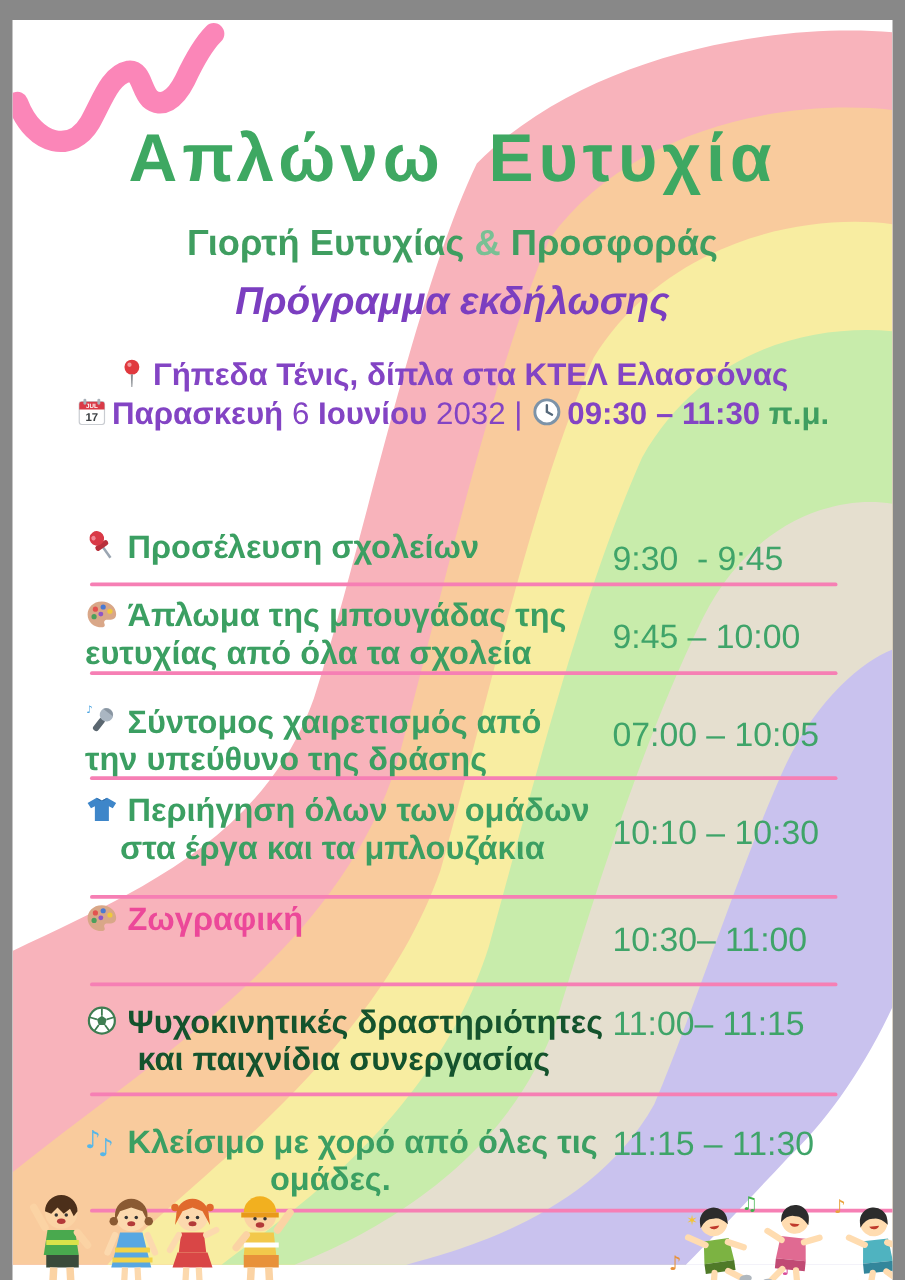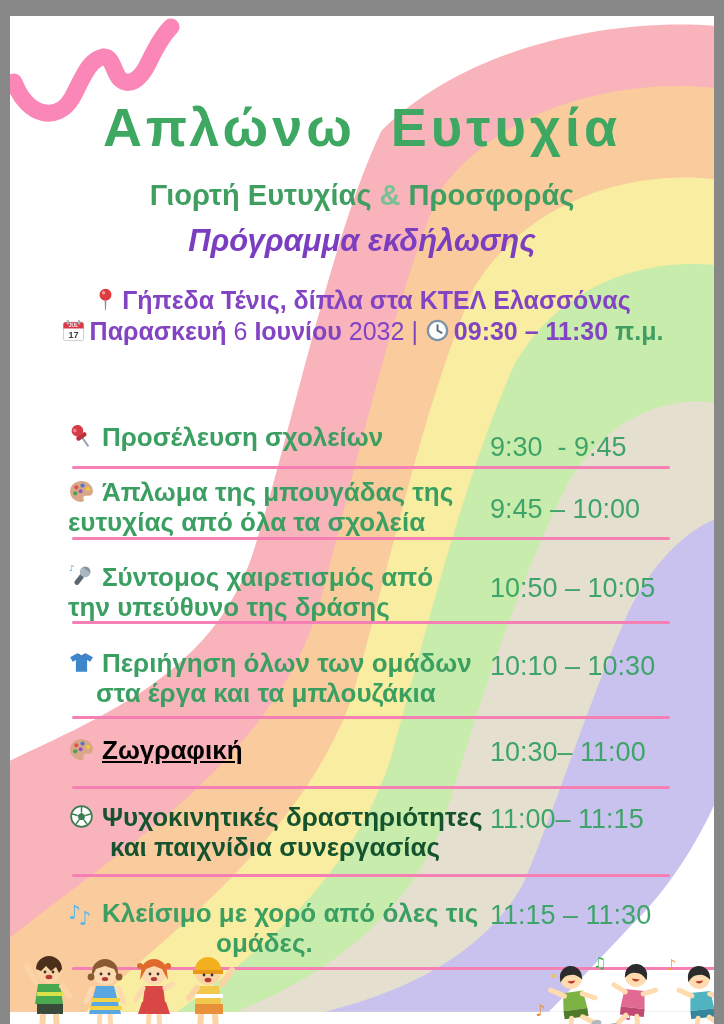"10:50 – 10:05" div.time { text: 10:50 -> 07:00 }
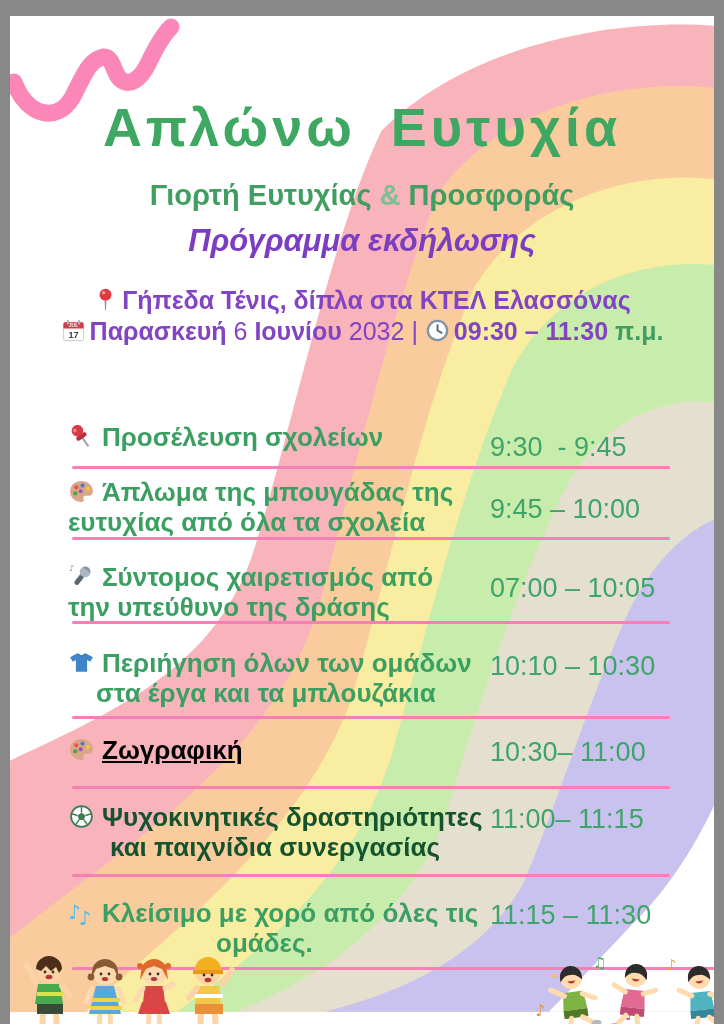"Περιήγηση όλων των ομάδων" div.row { top: 632px -> 617px }
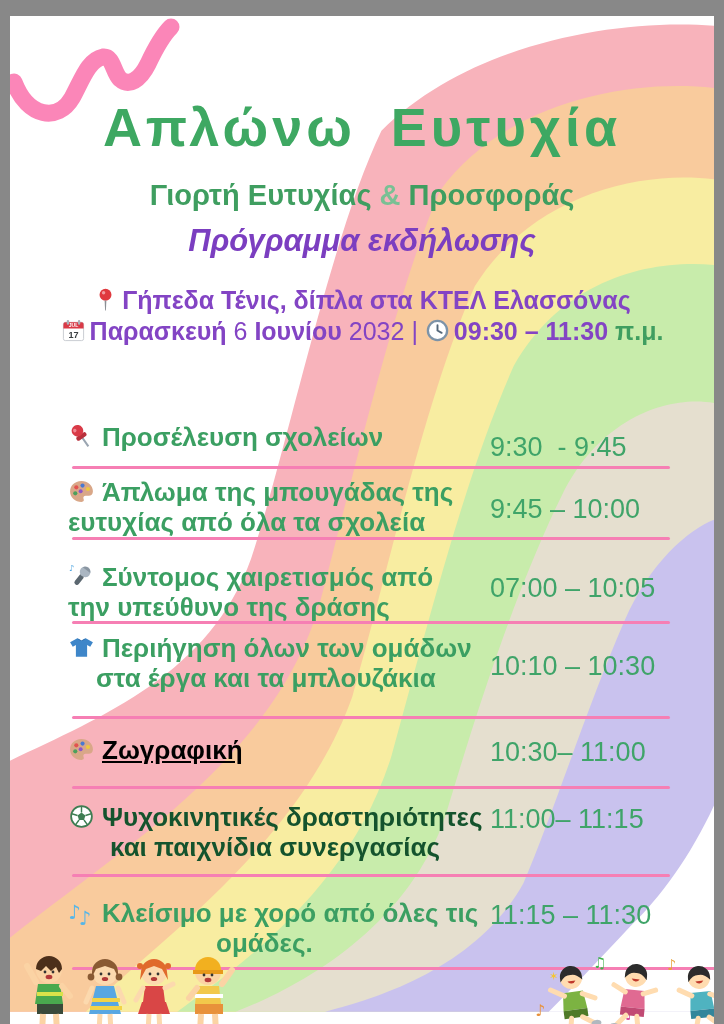"Ζωγραφική" div.row { color: #000000 -> #ec4899; text-decoration: underline -> none; top: 719px -> 704px }
